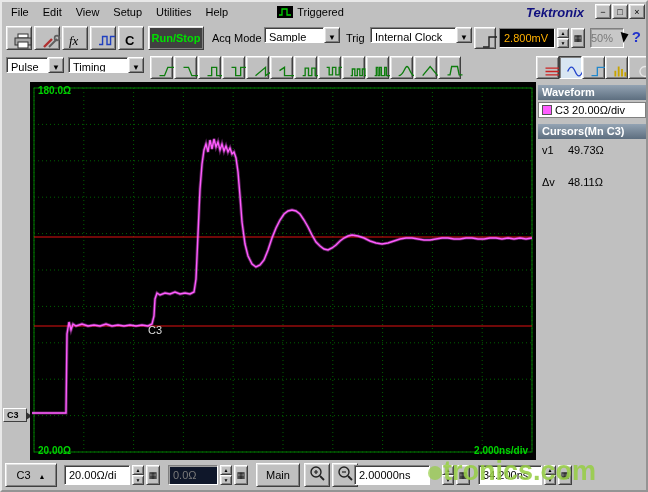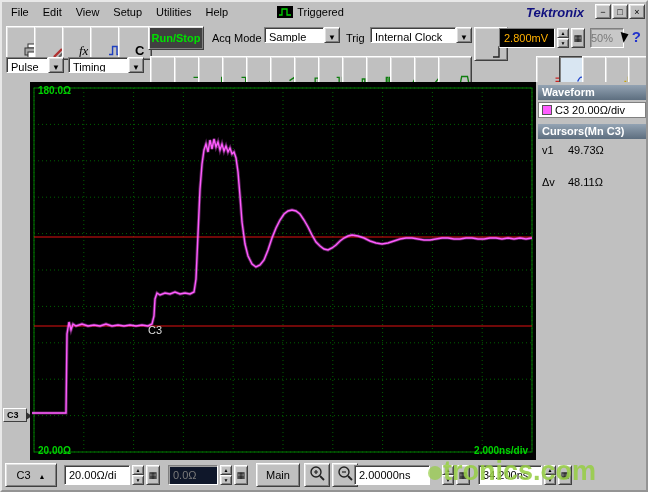"fx" .tb-btn { padding: 16px -> 6px }
